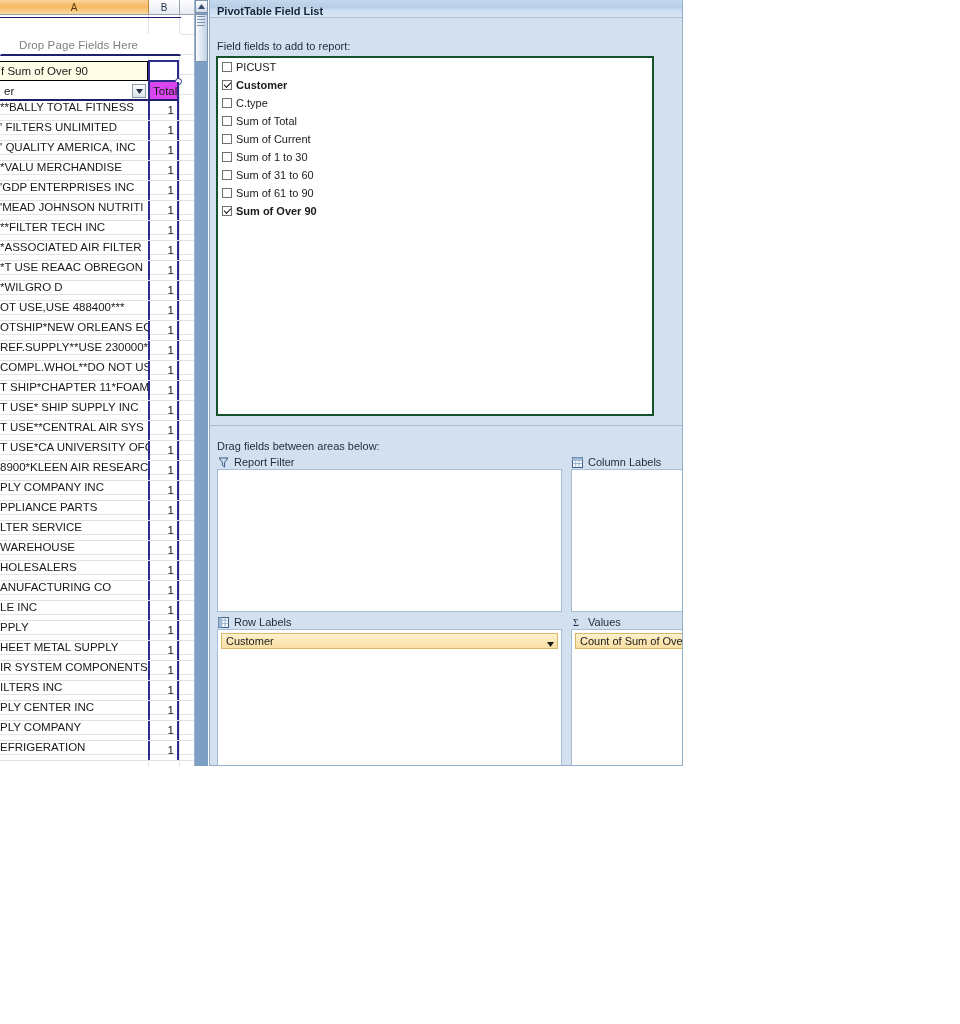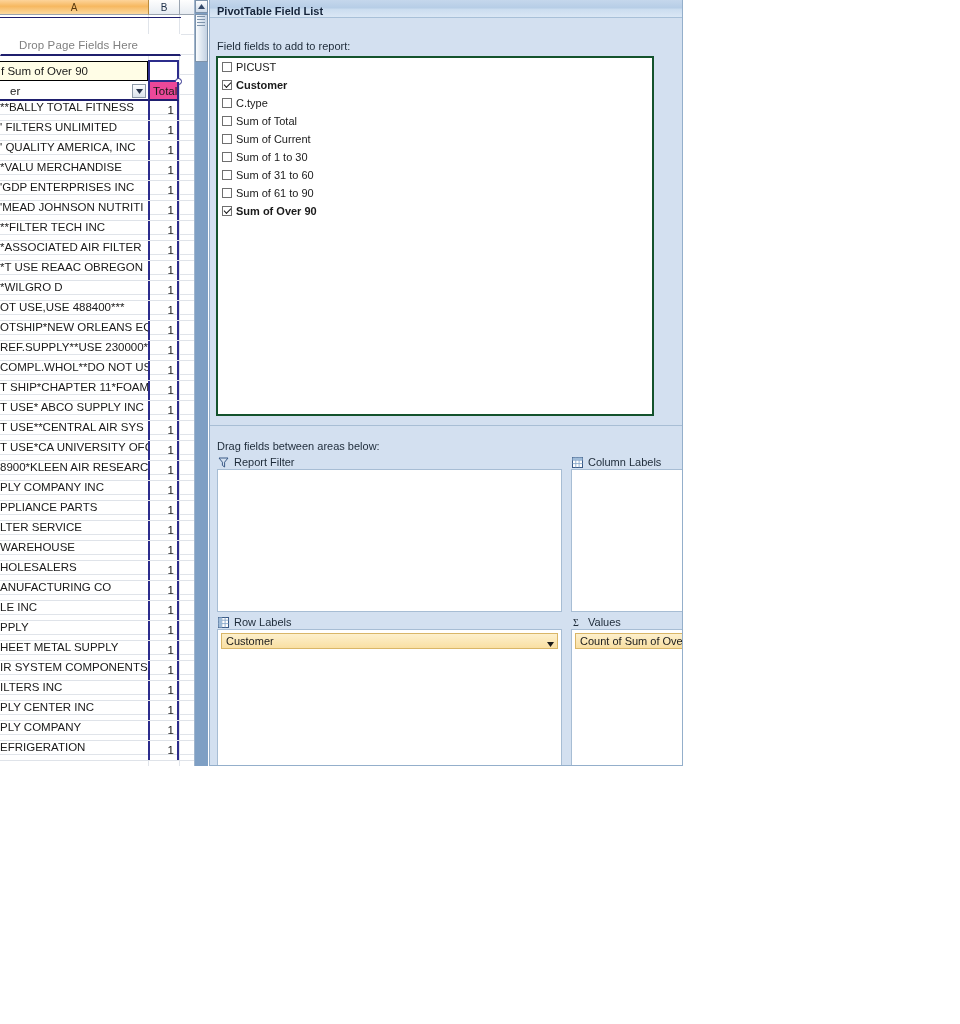"er" .rowhdr .txt { padding-left: 10px -> 4px }
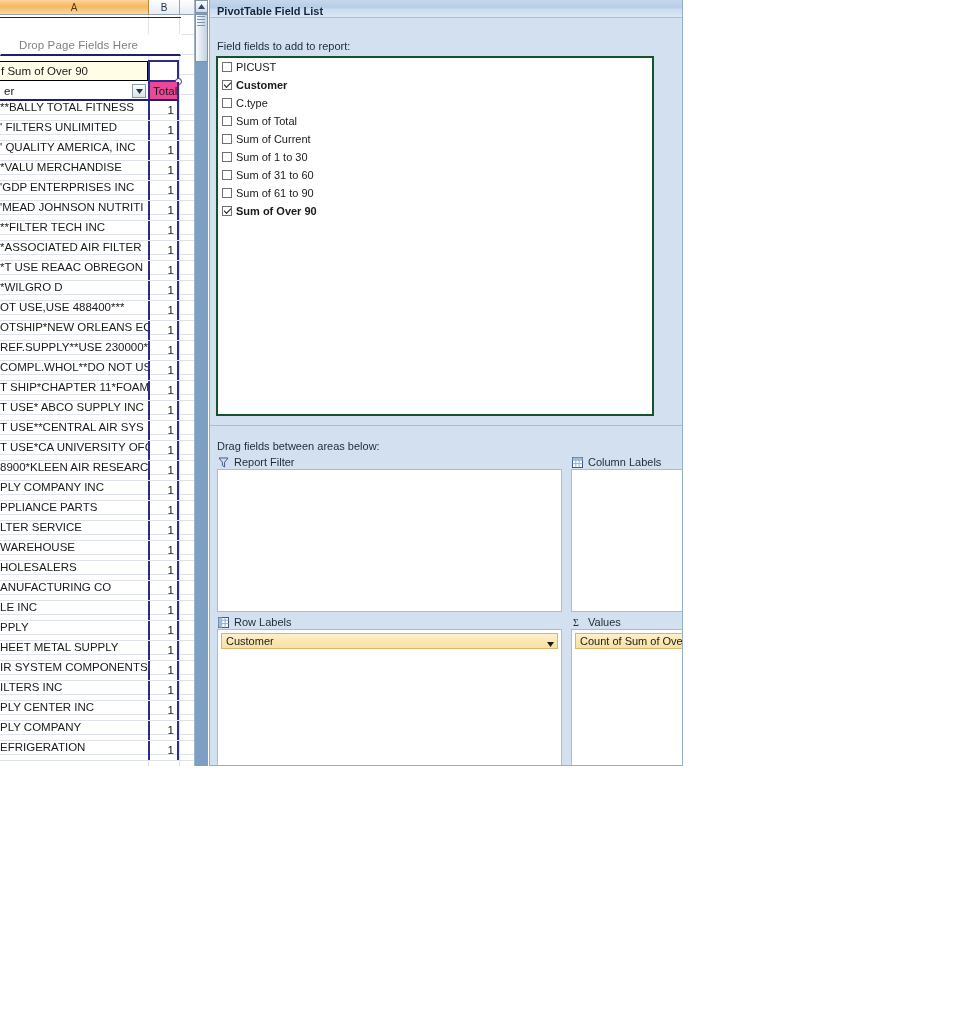"Total" .totalhdr { background: #ec4899 -> #d946ef }
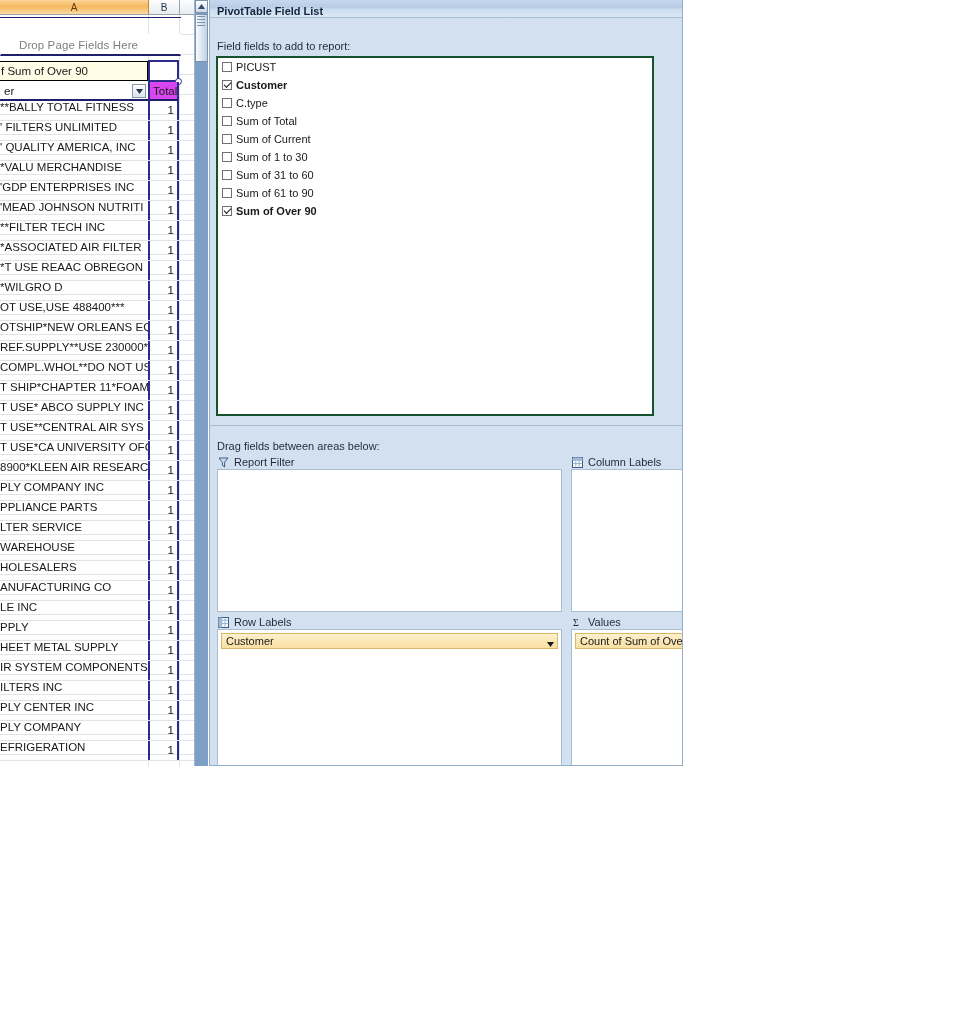"T USE* ABCO SUPPLY INC" div.name { text: ABCO -> SHIP }
